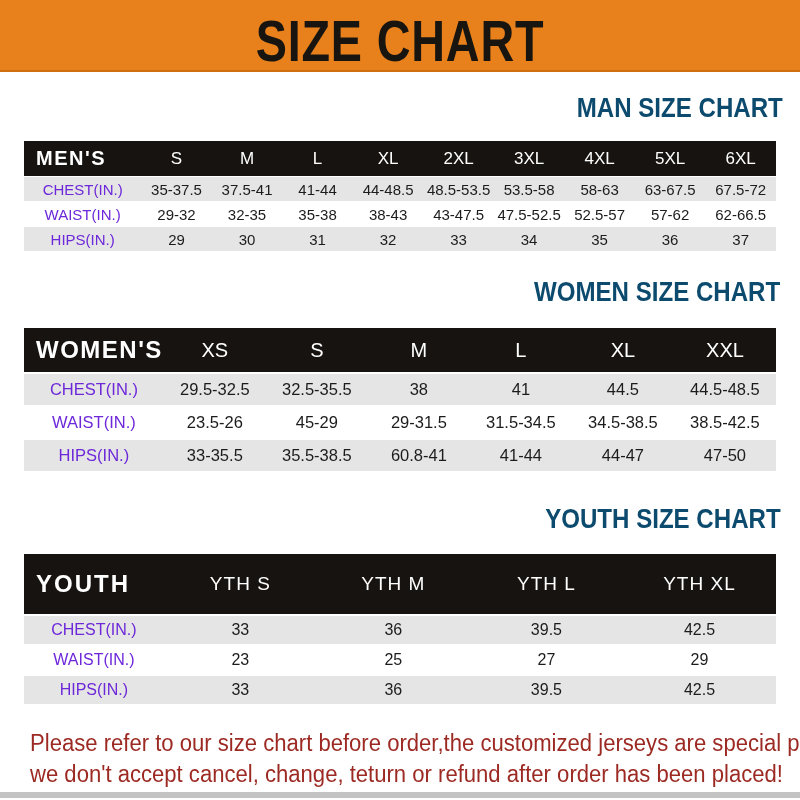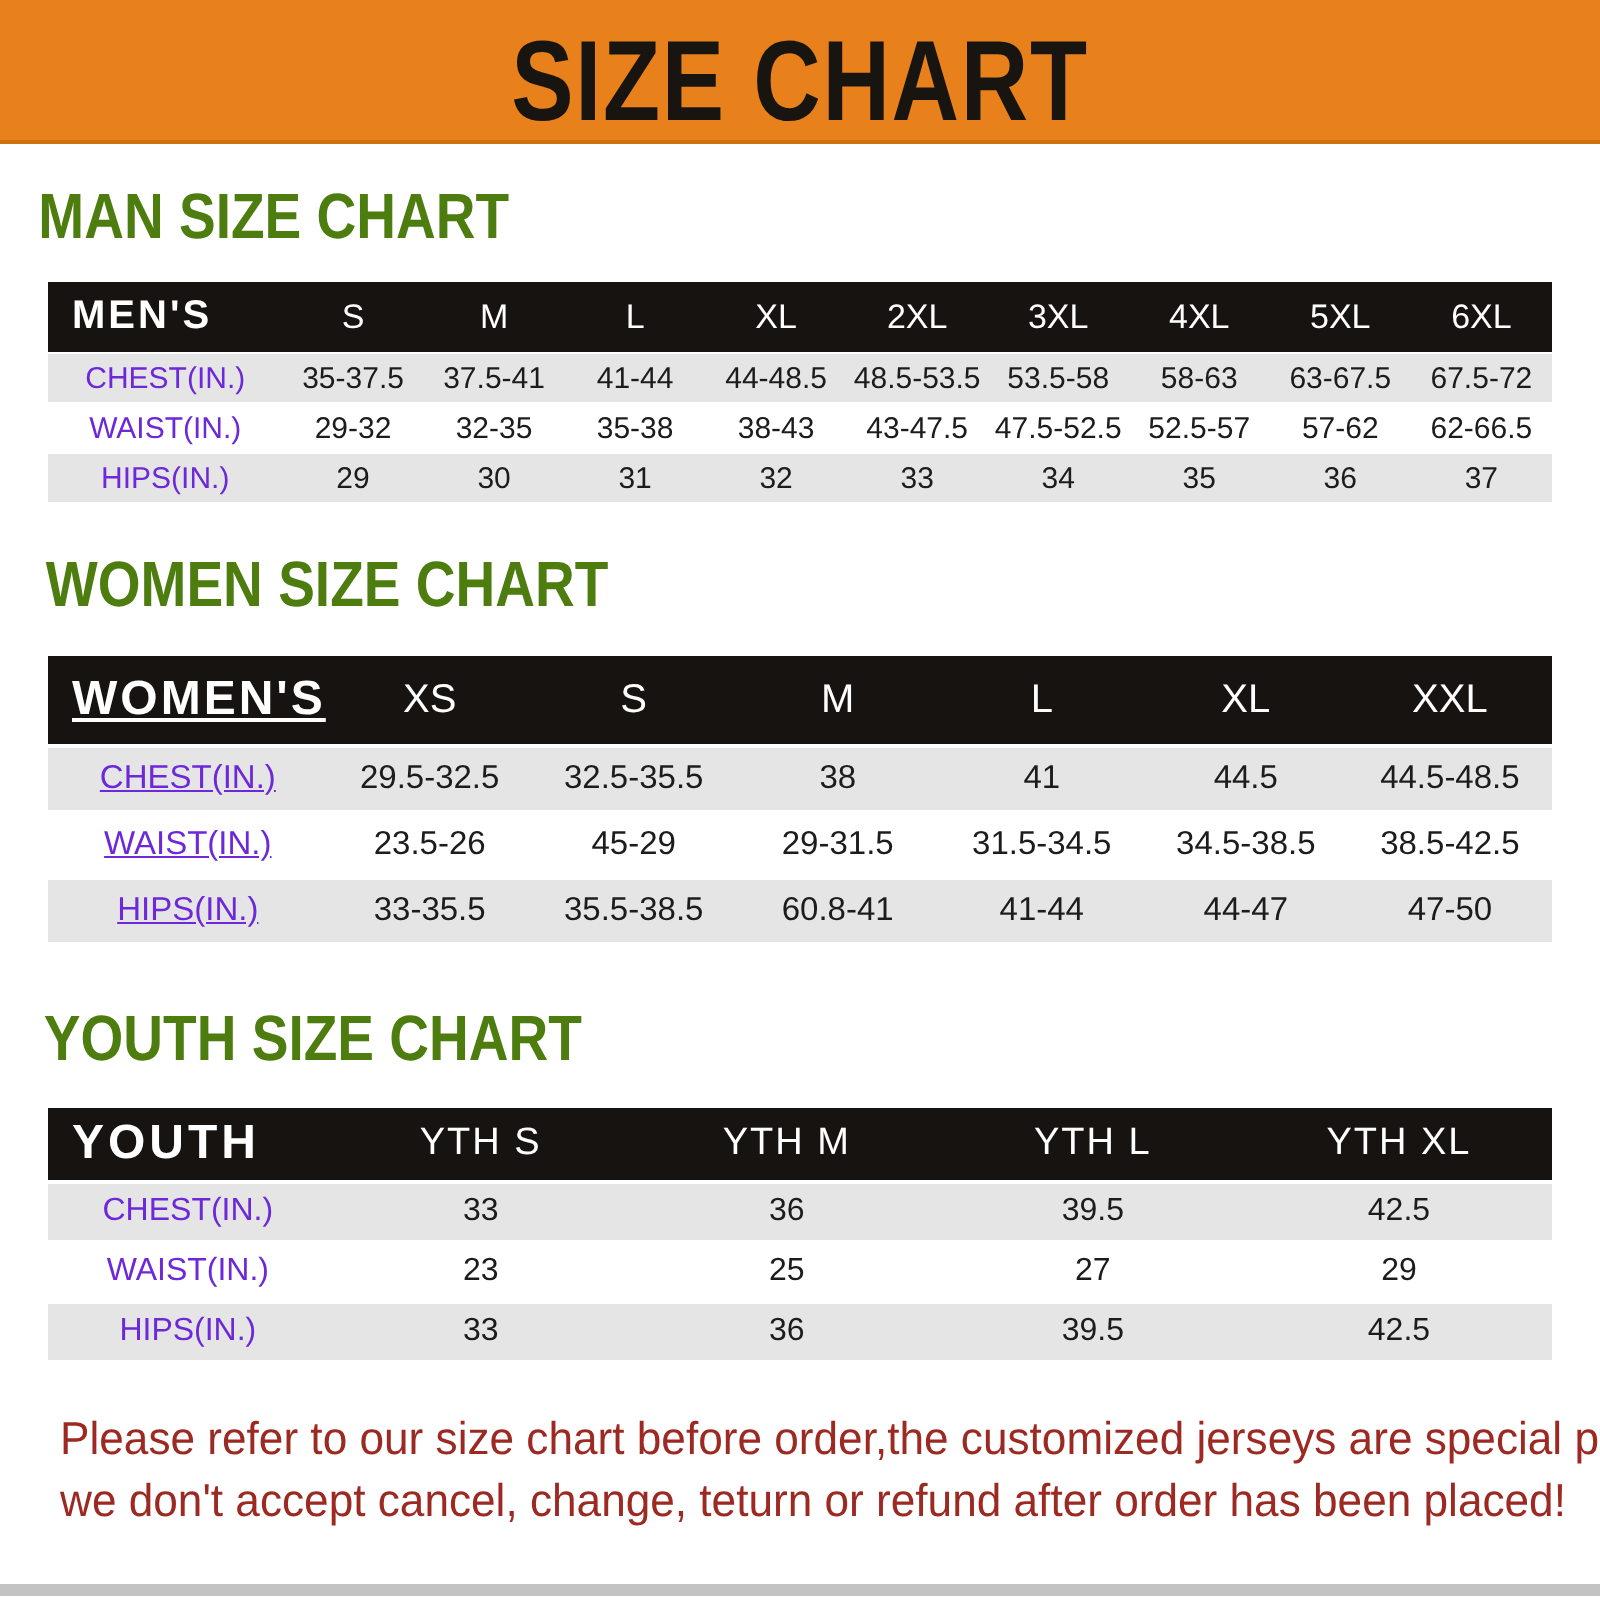"MAN SIZE CHART" .section-title { color: #4d7c0f -> #0c4a6e; font-size: 32px -> 28px; text-align: left -> right }
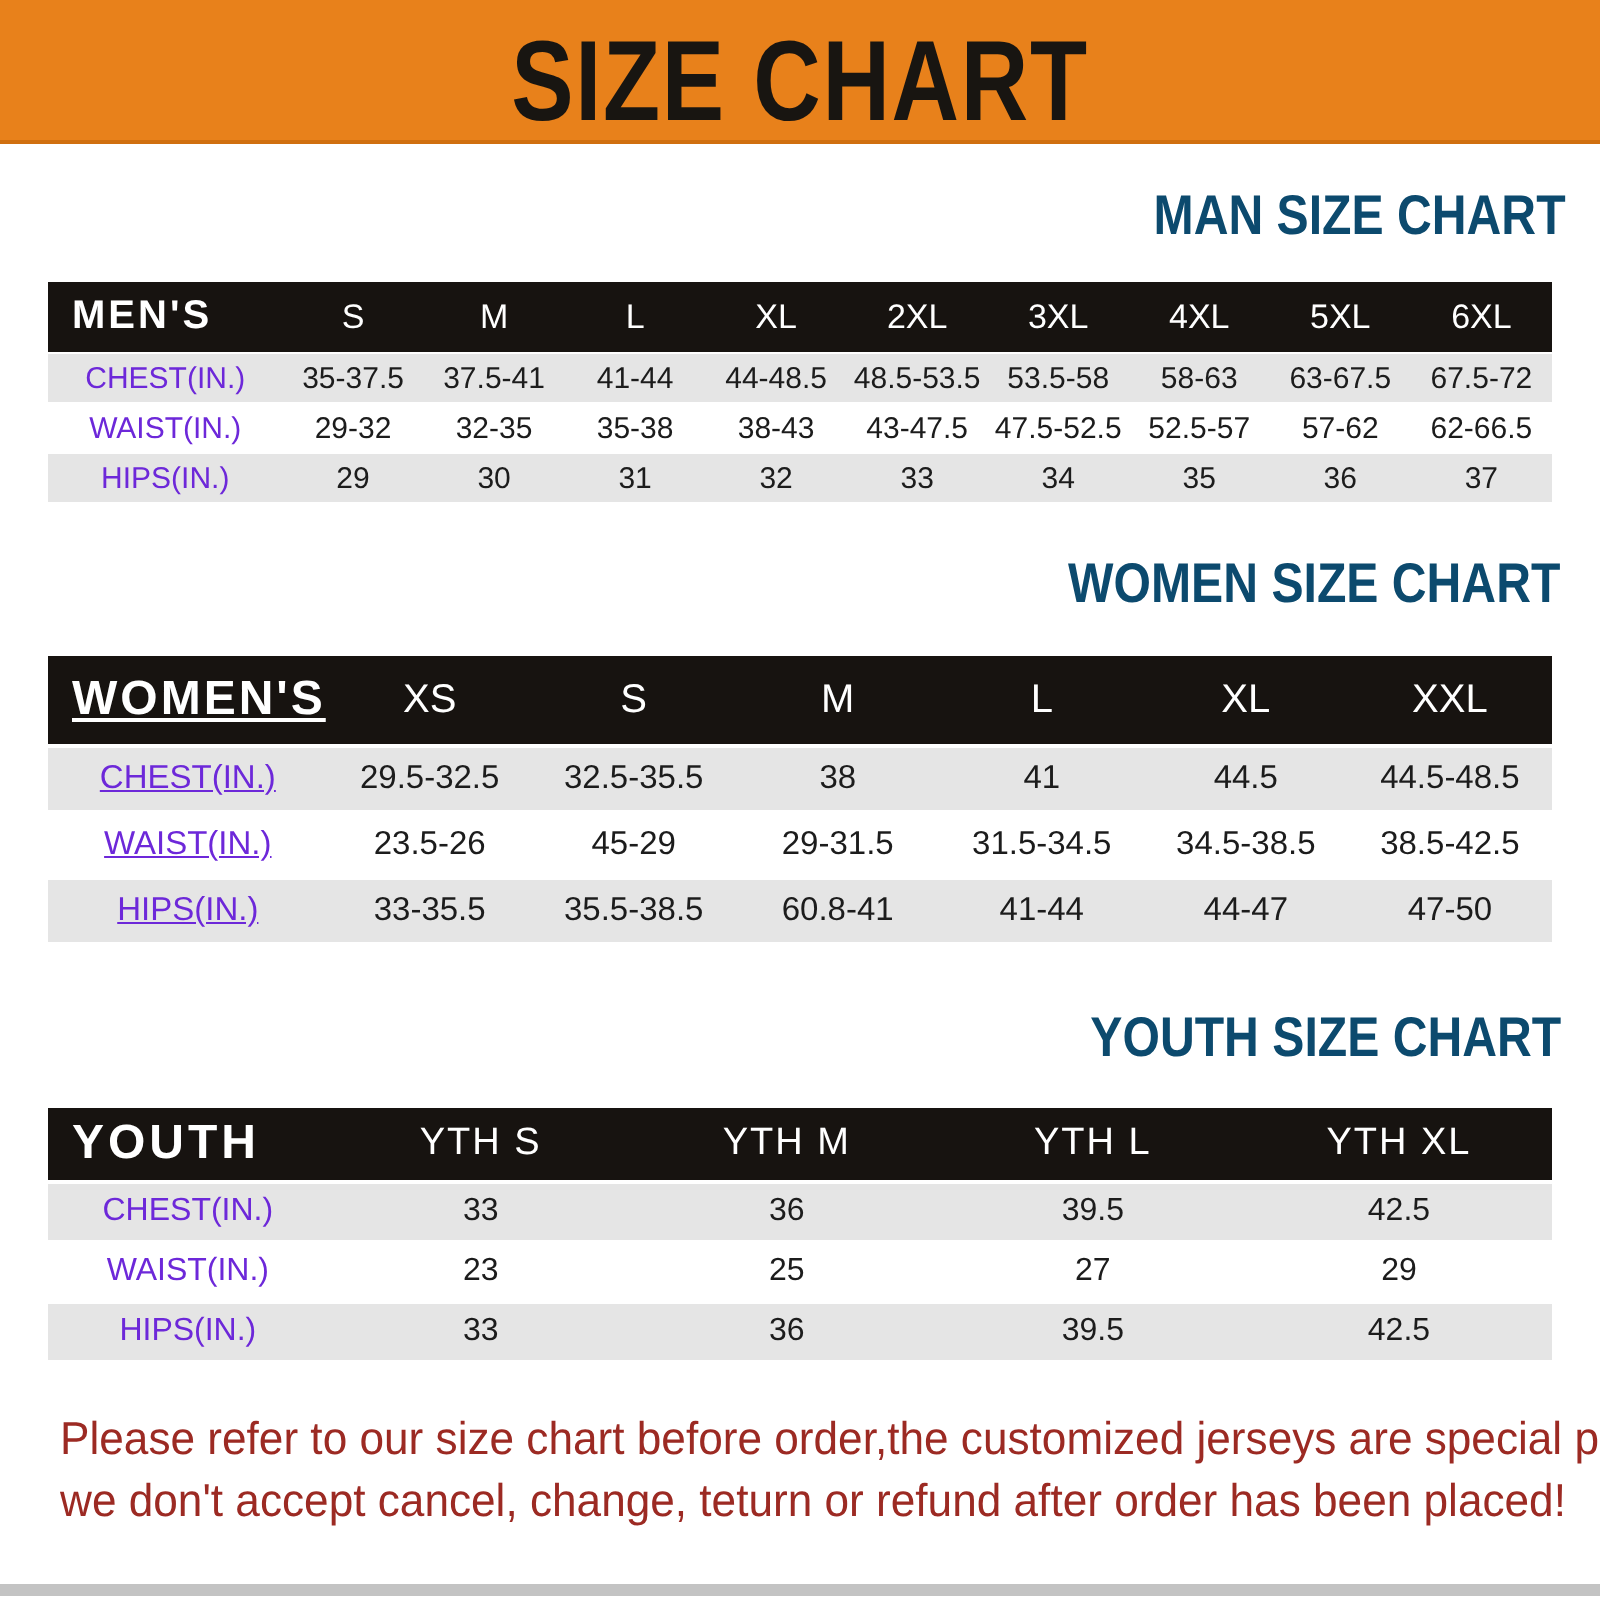"WOMEN'S" table.women tr > :first-child { text-decoration: underline -> none }
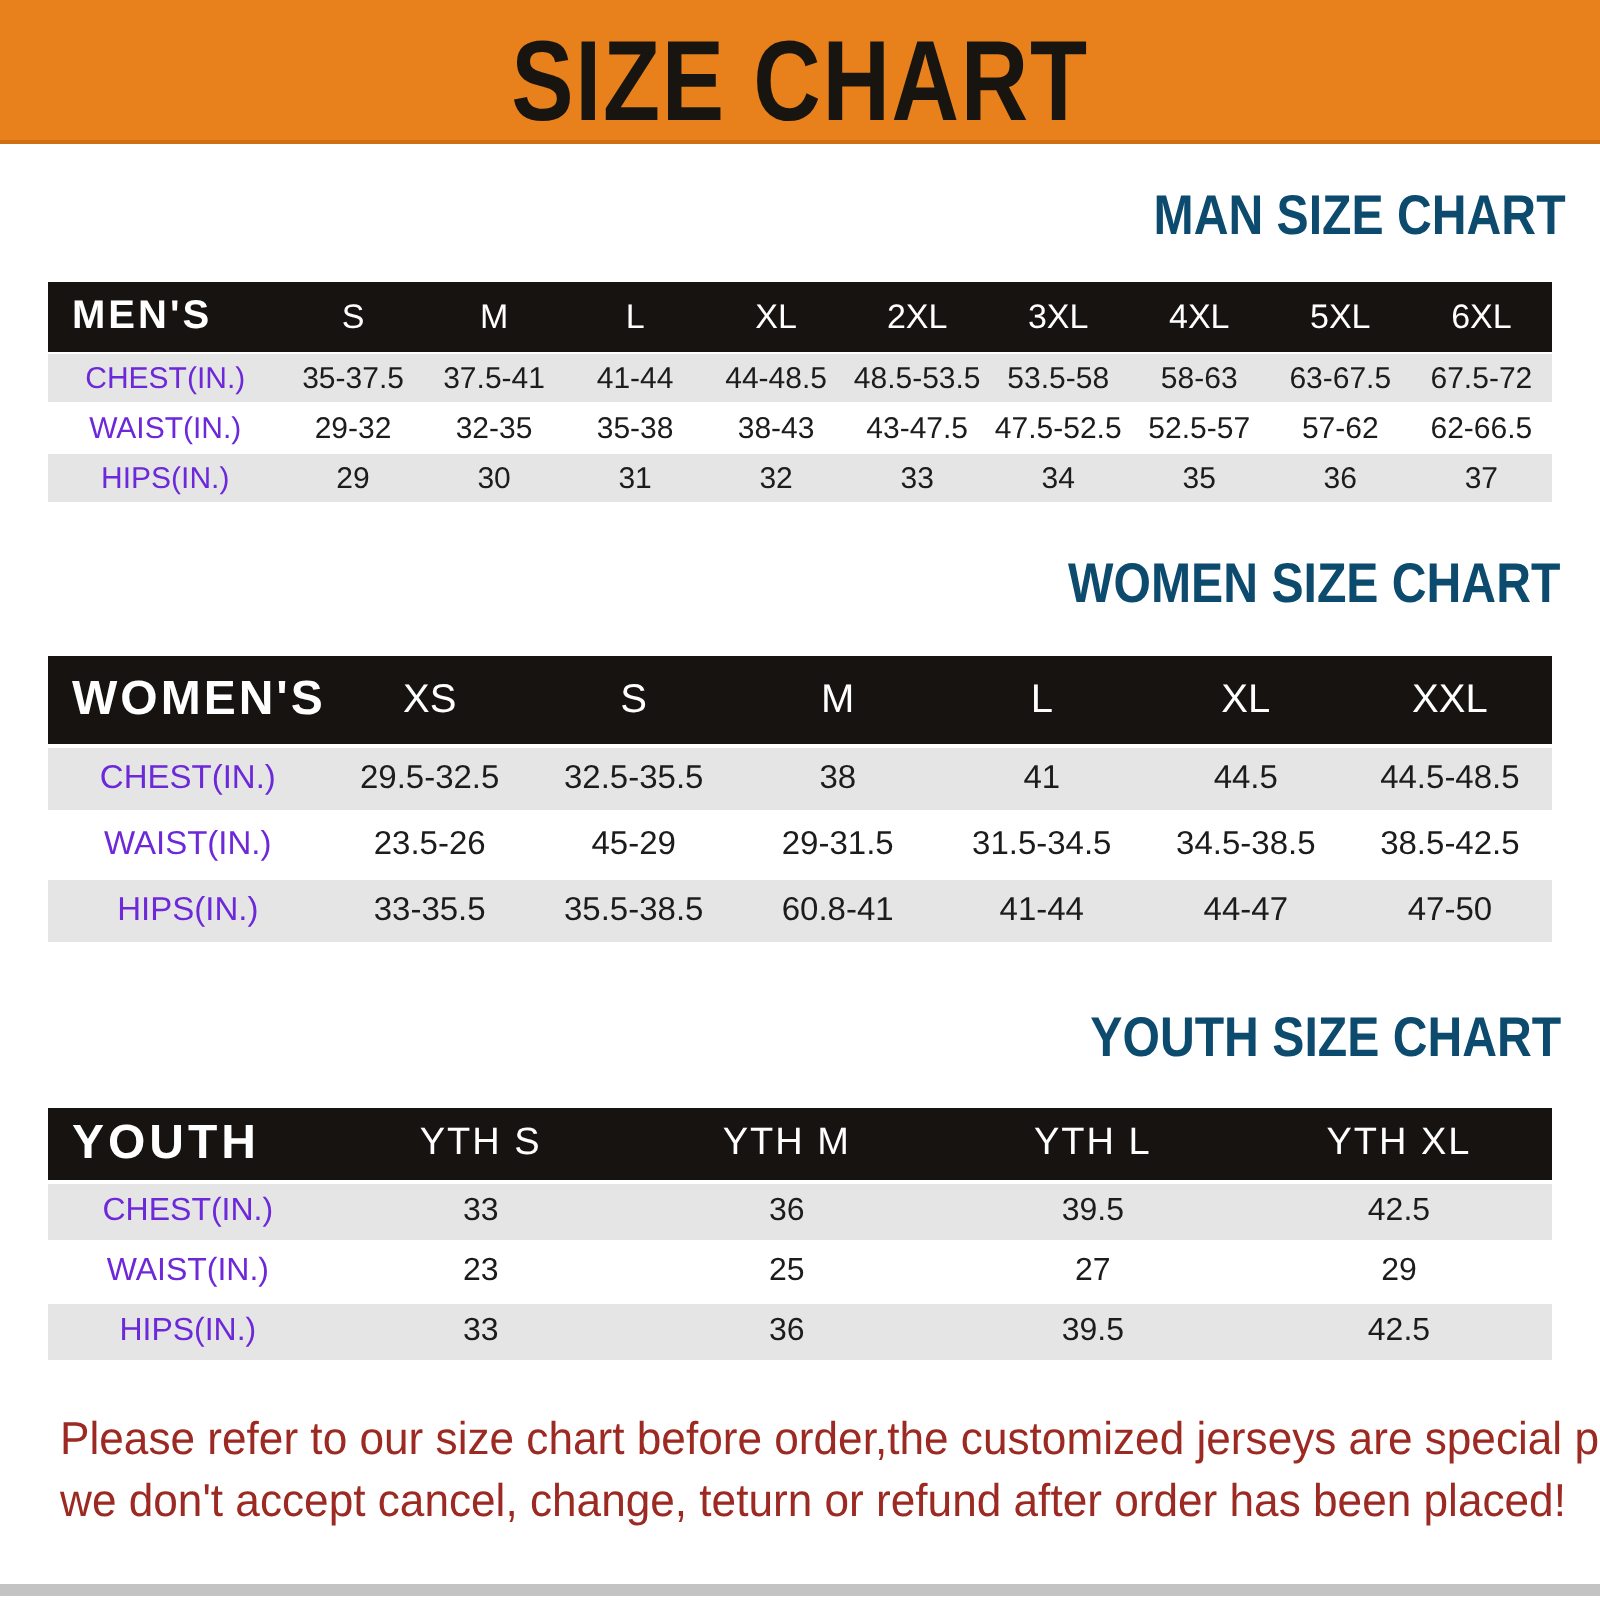"YOUTH" table.youth thead tr { height: 36px -> 60px }
